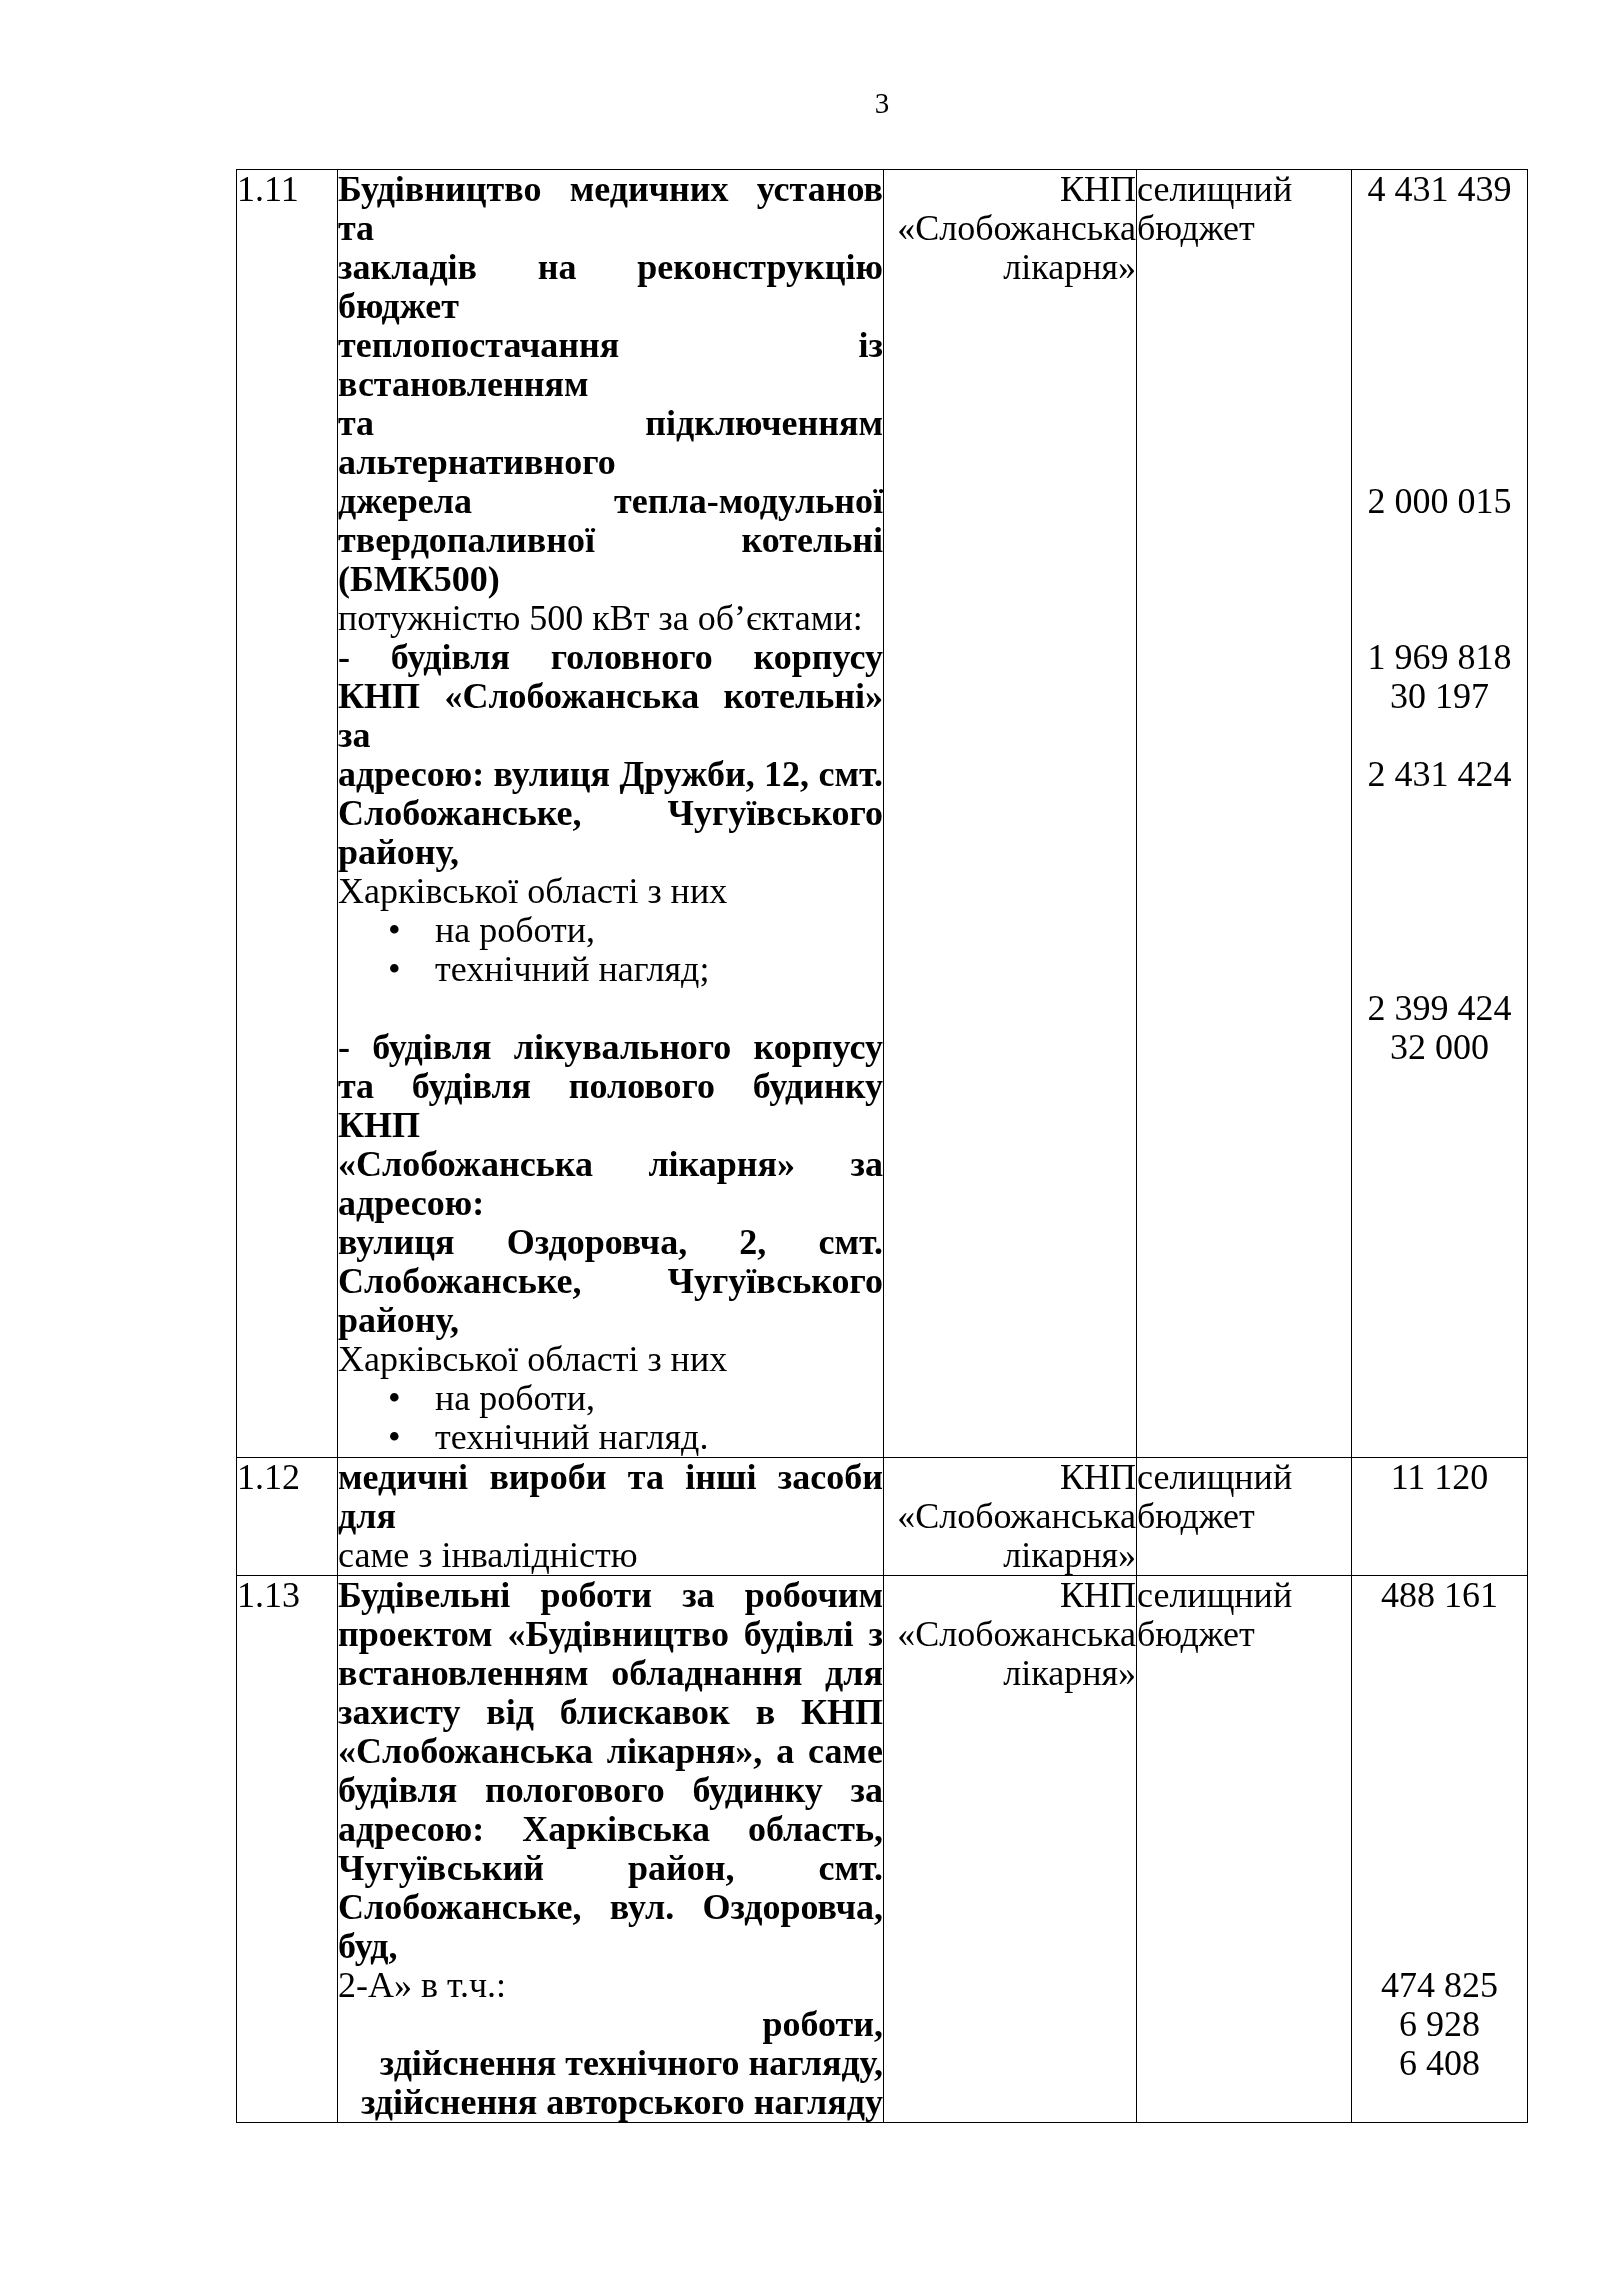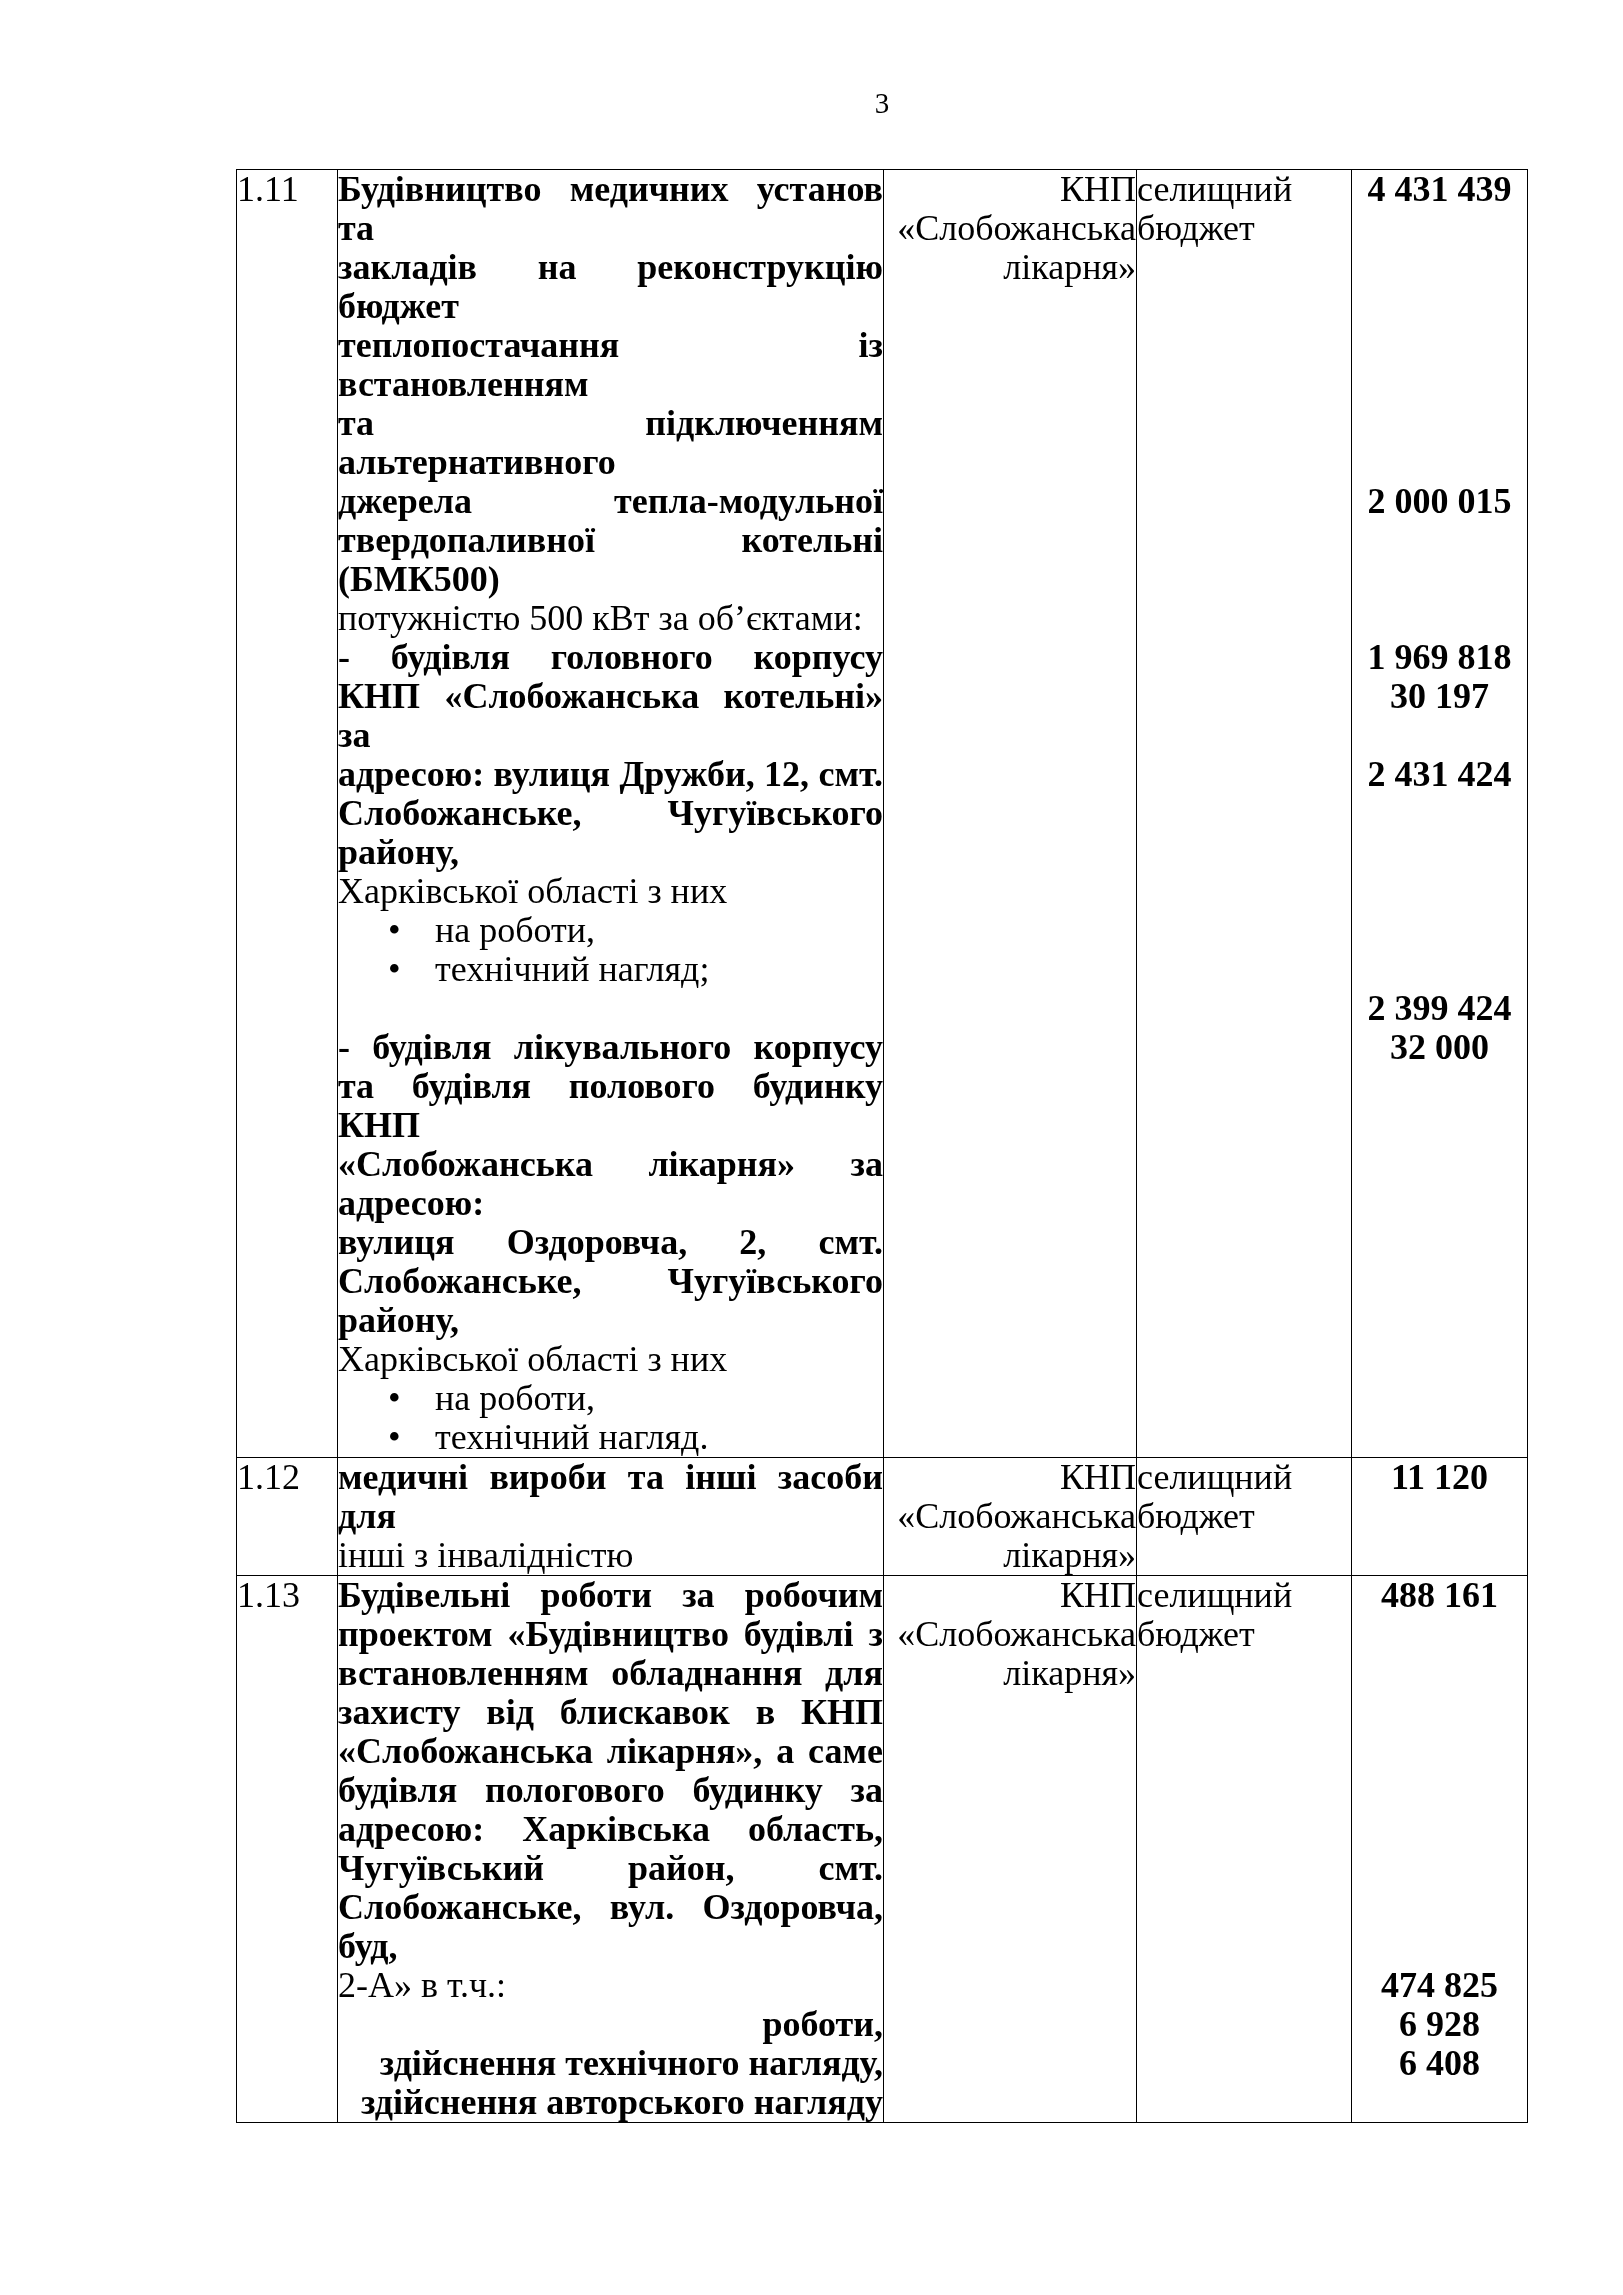"4 431 439" .cell-amount { font-weight: bold -> none }
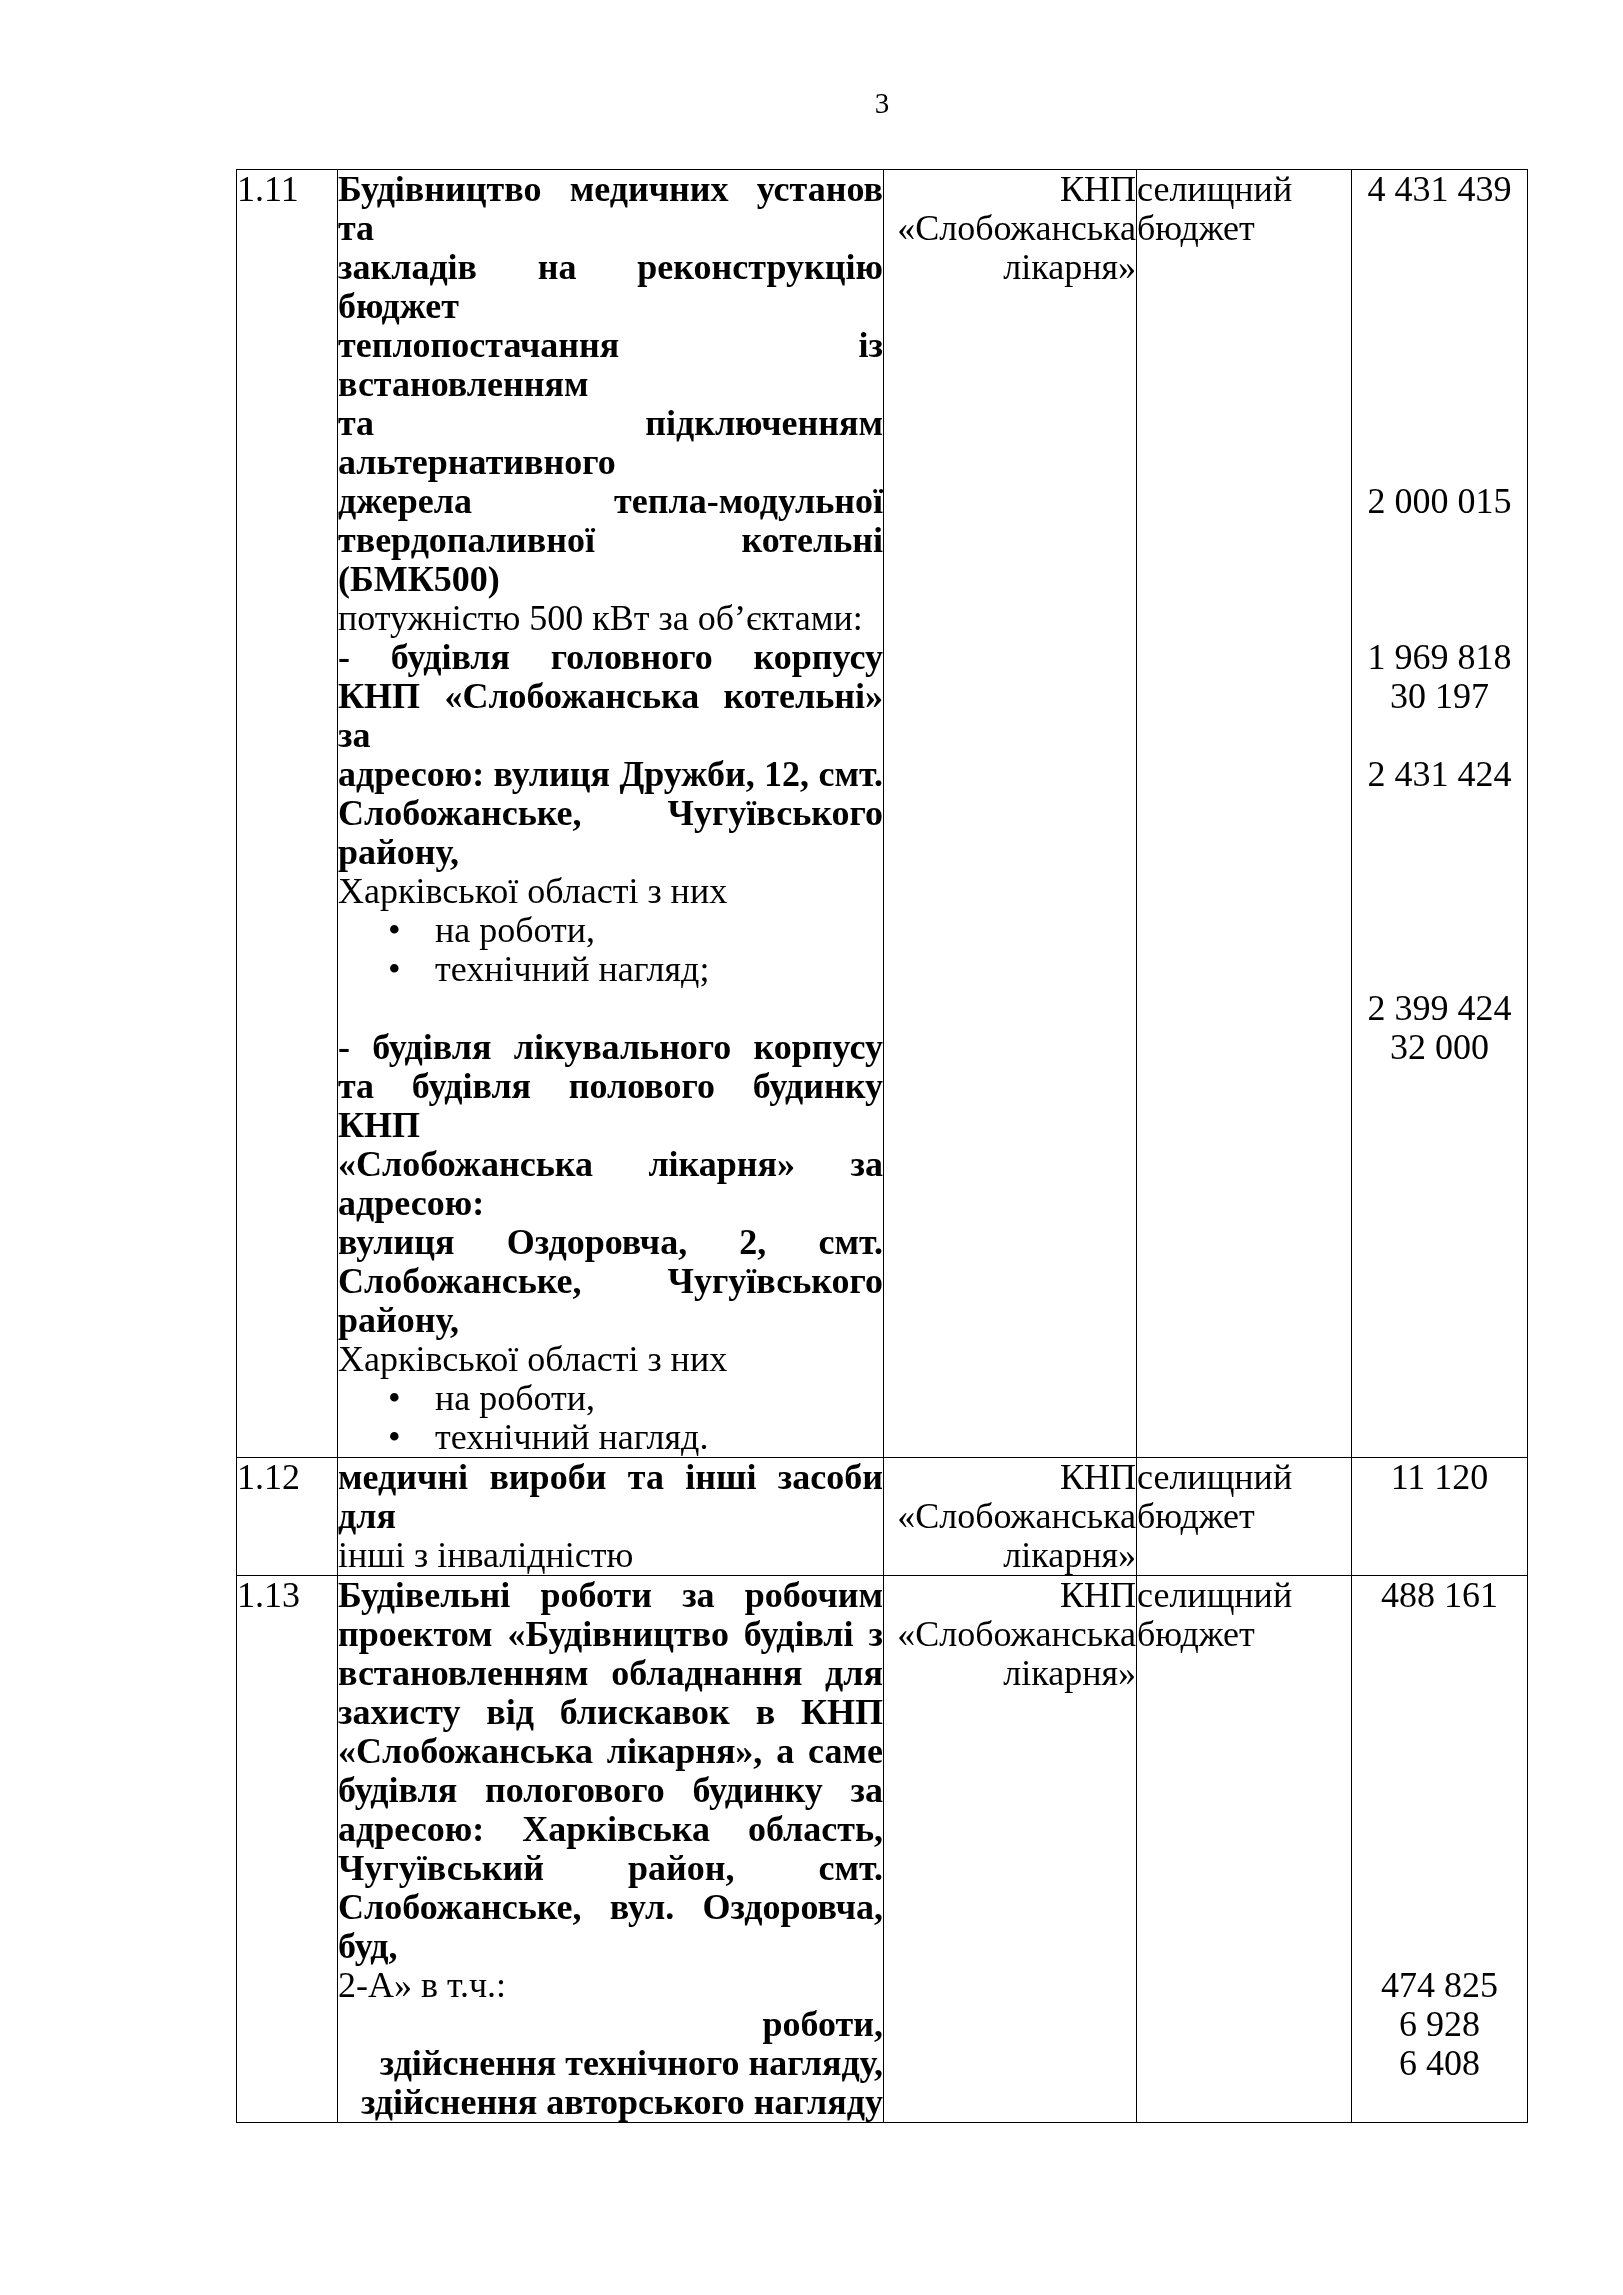"інші з інвалідністю" div.line { text: інші -> саме }
